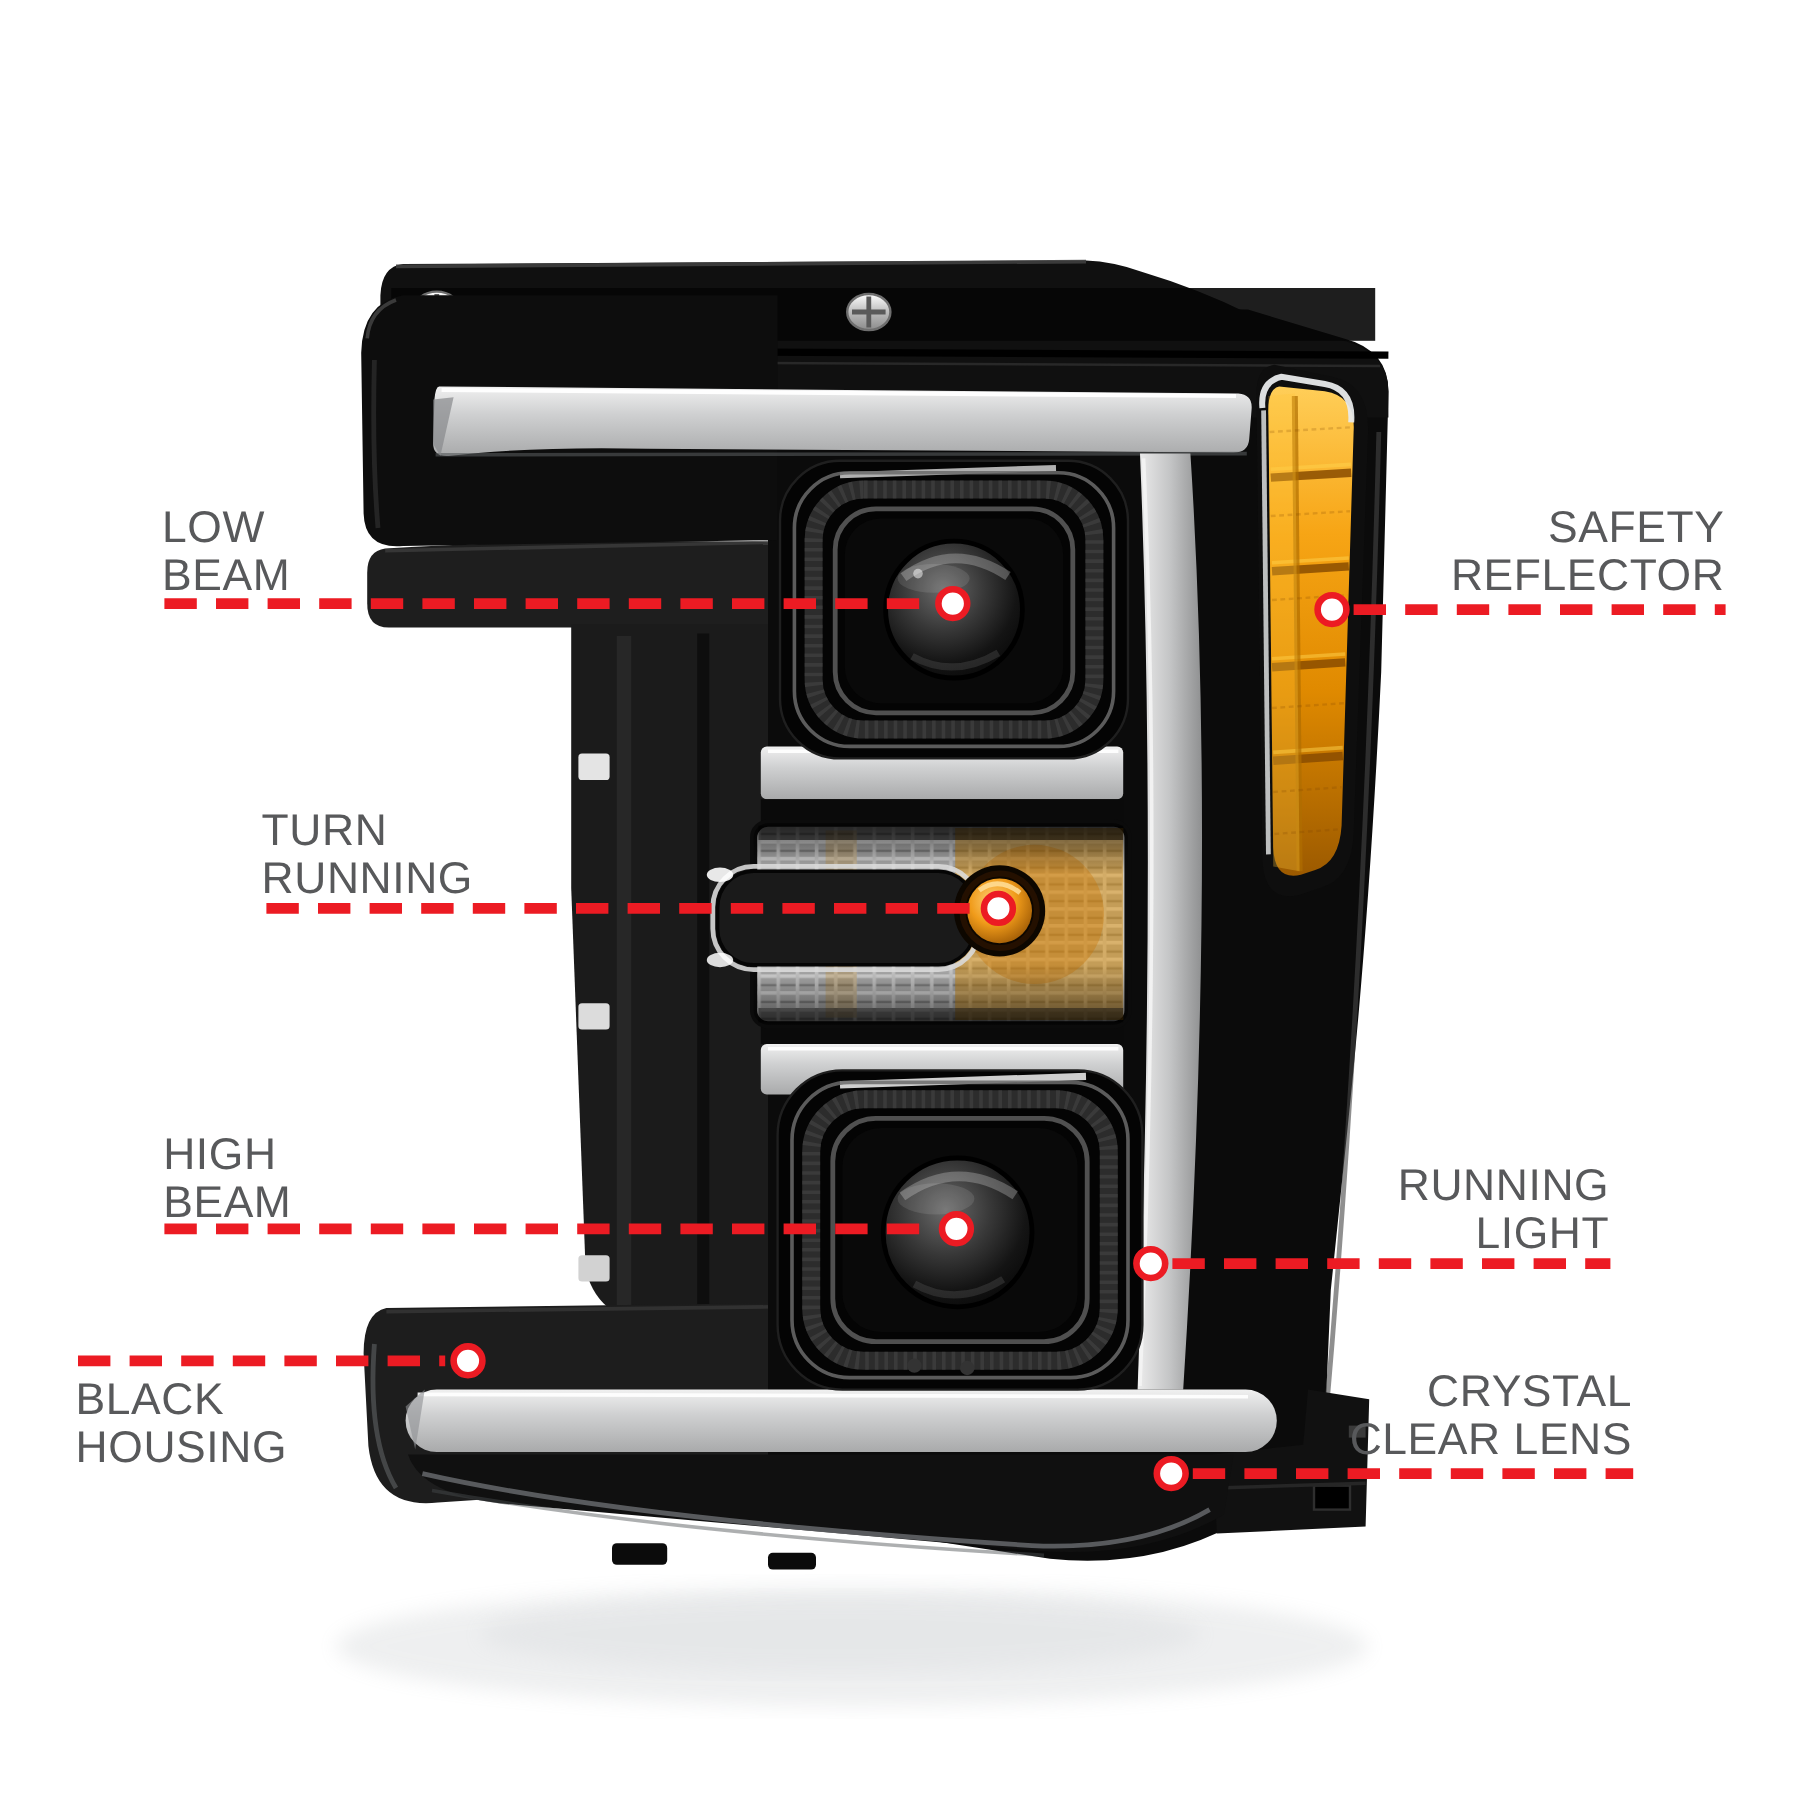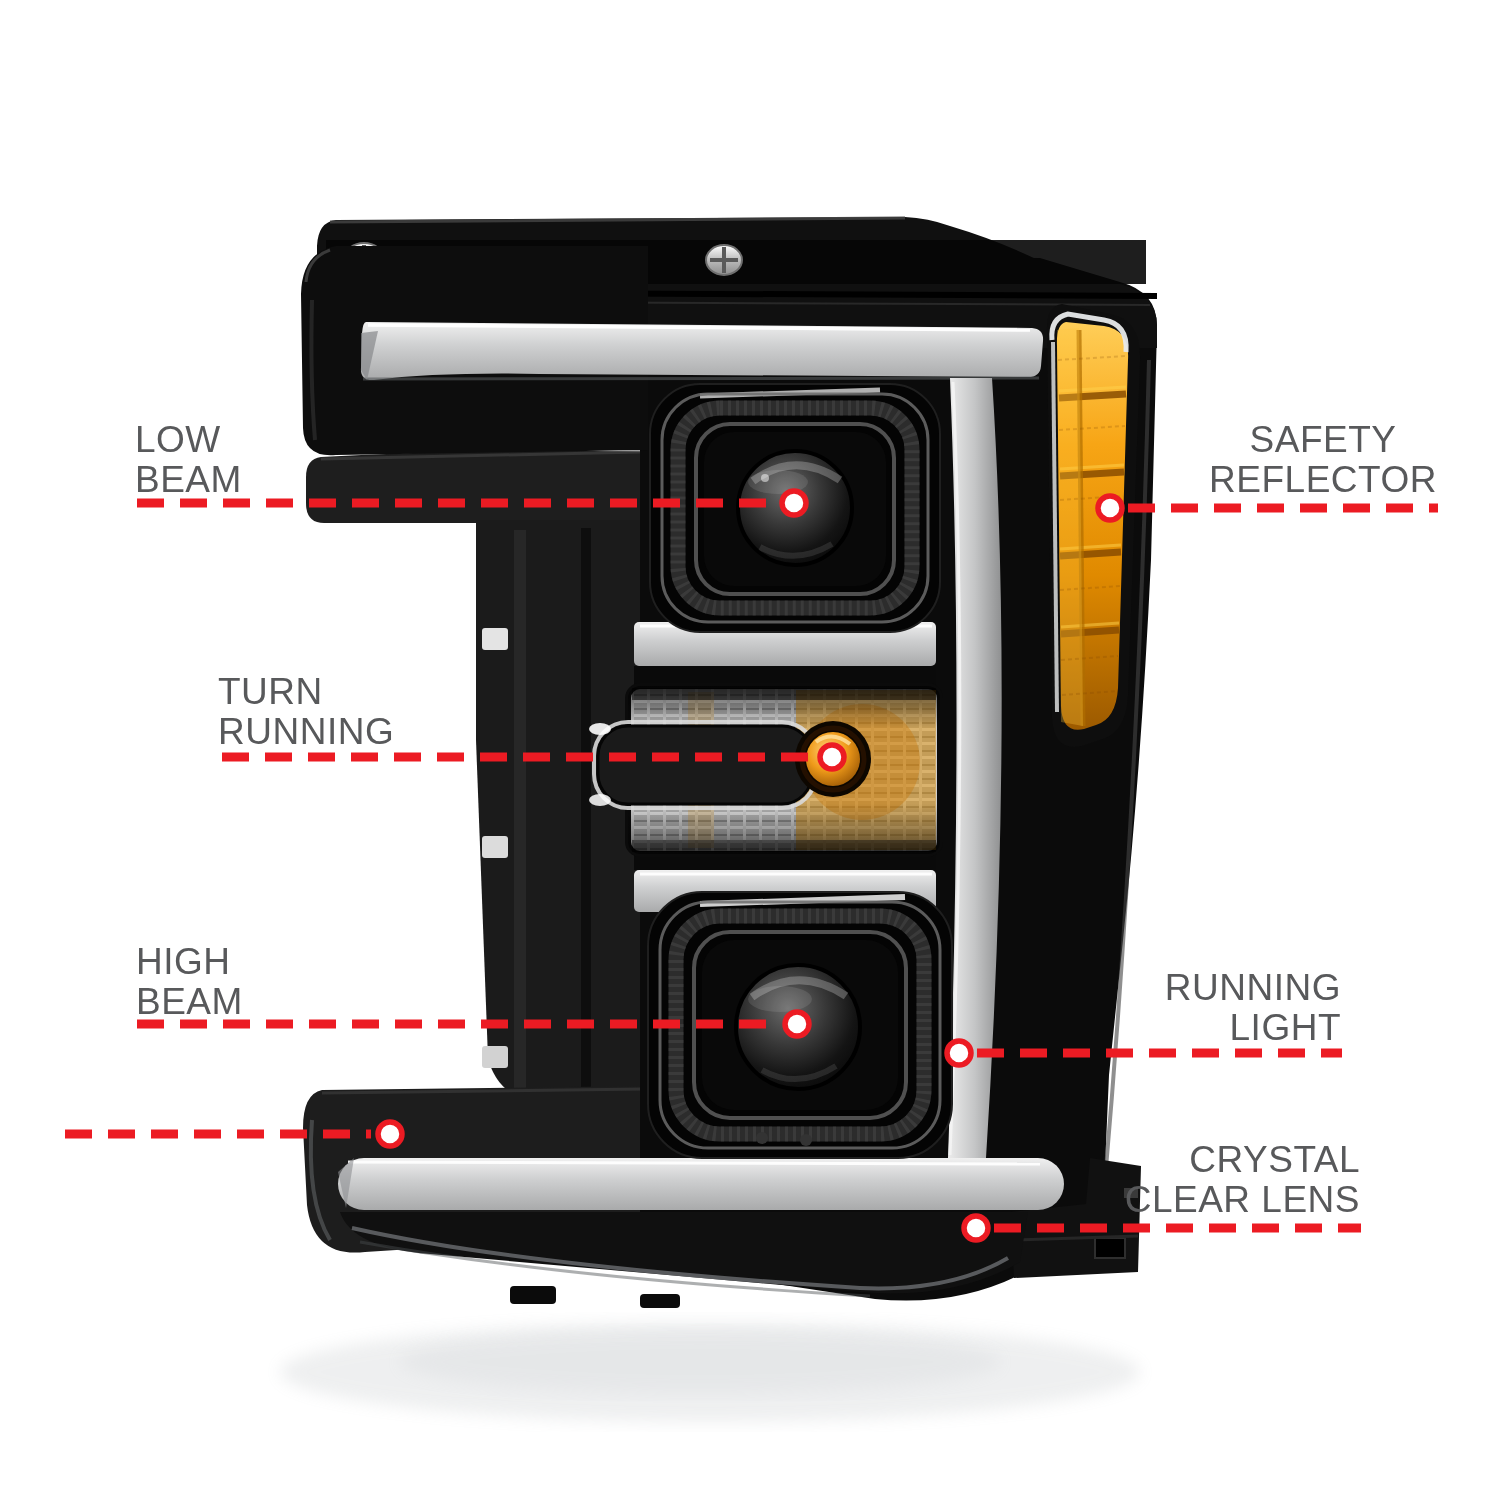"SAFETY" #lbl-safety { text-align: center -> none }
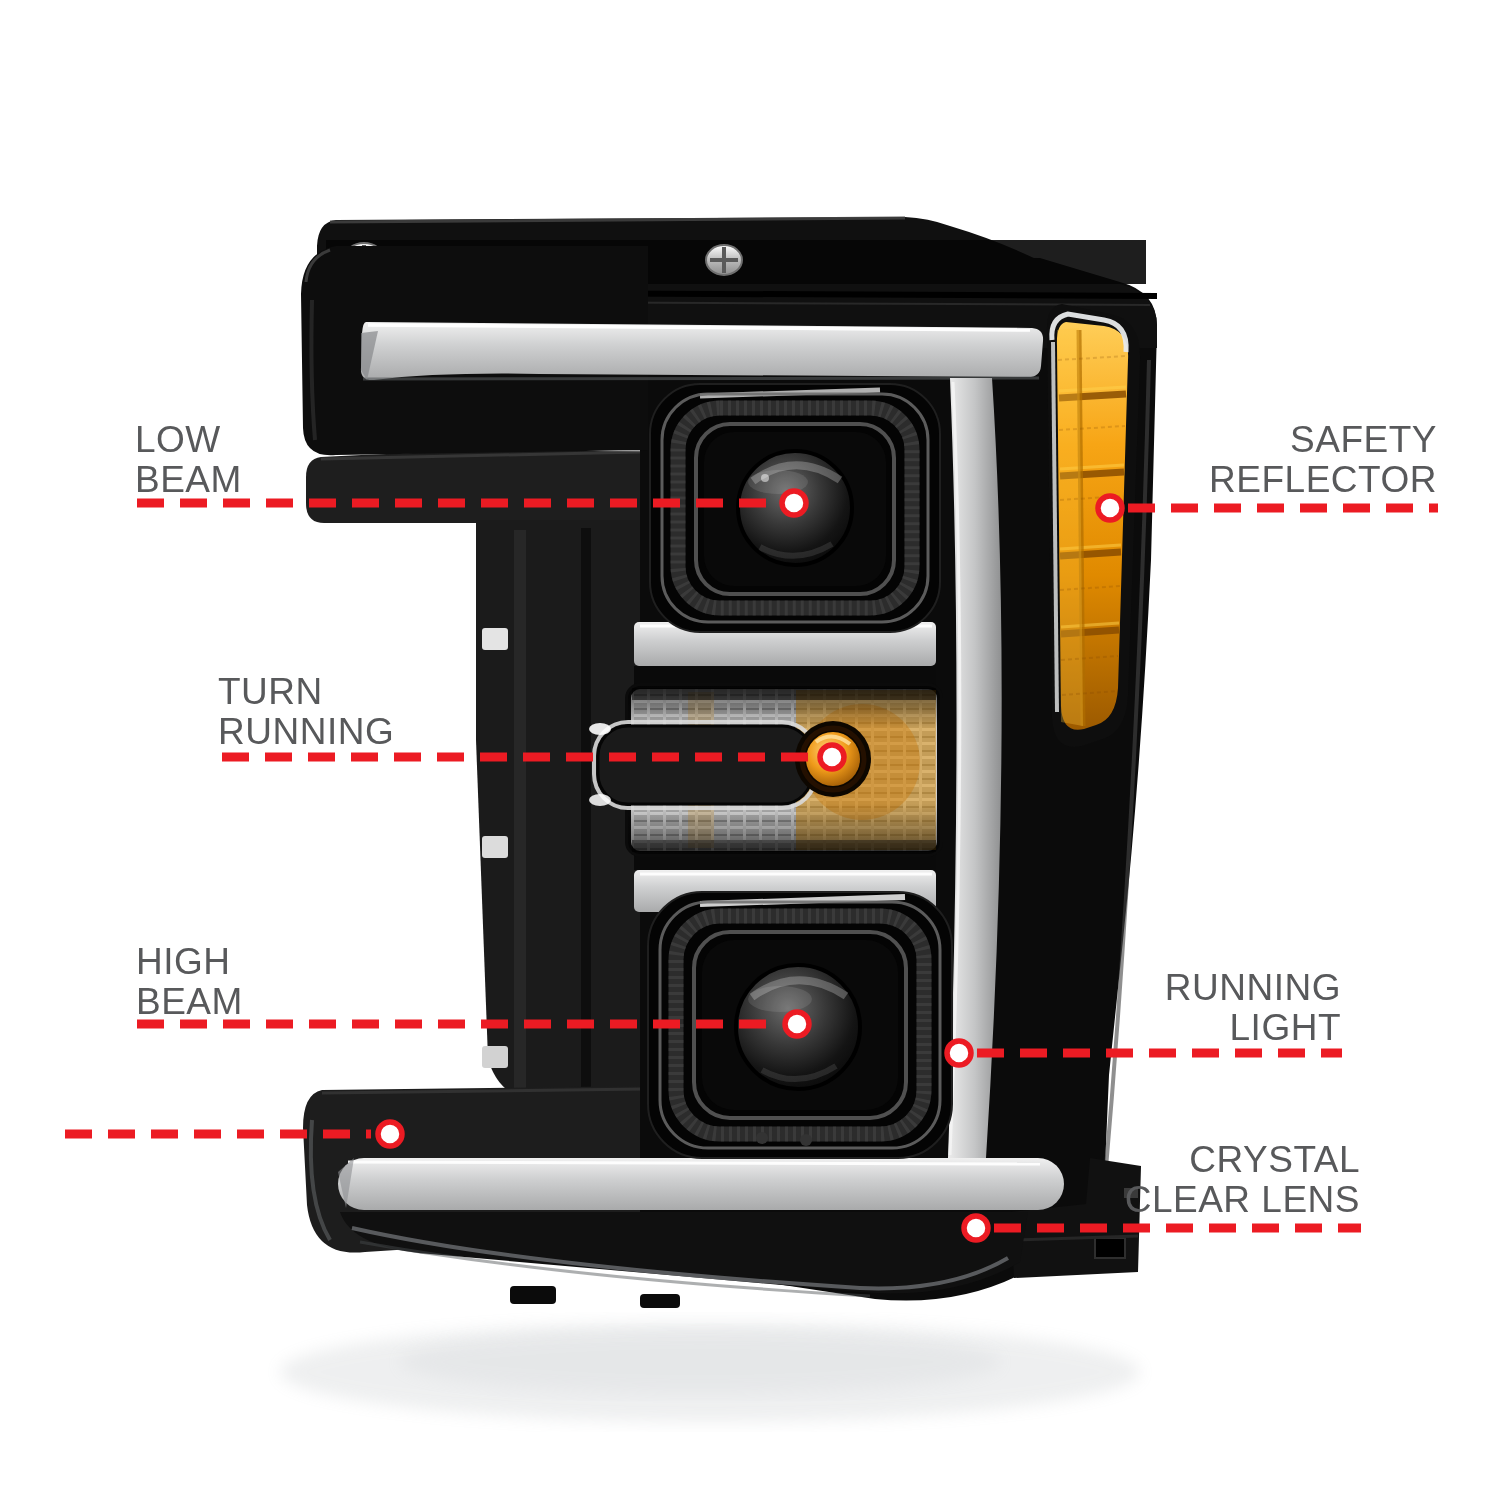"BLACK" div.callout-label { html: none -> <div>BLACK HOUSING</div> }
